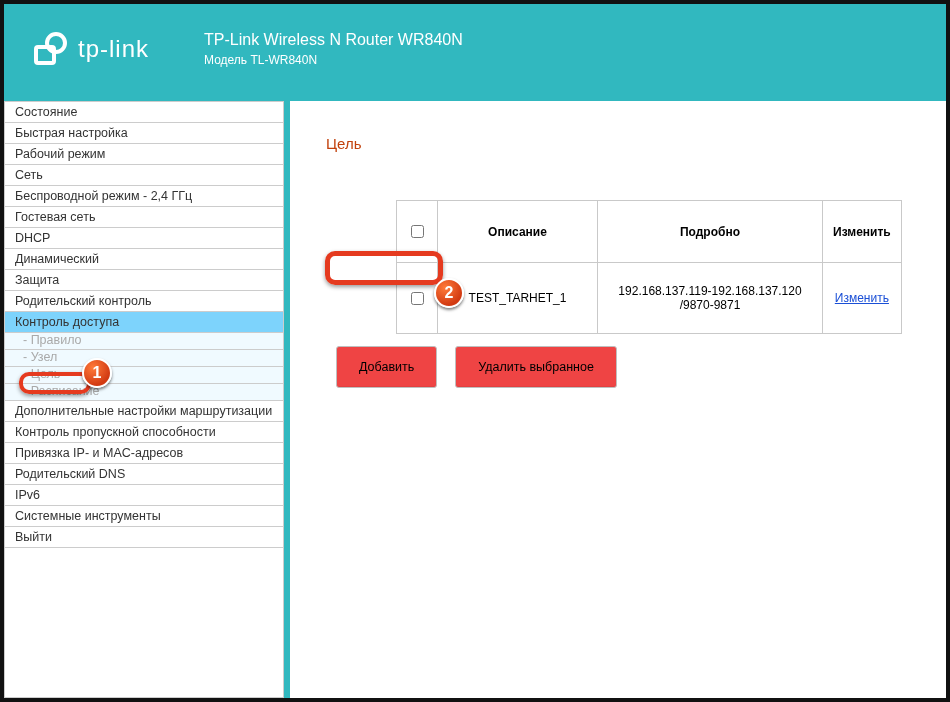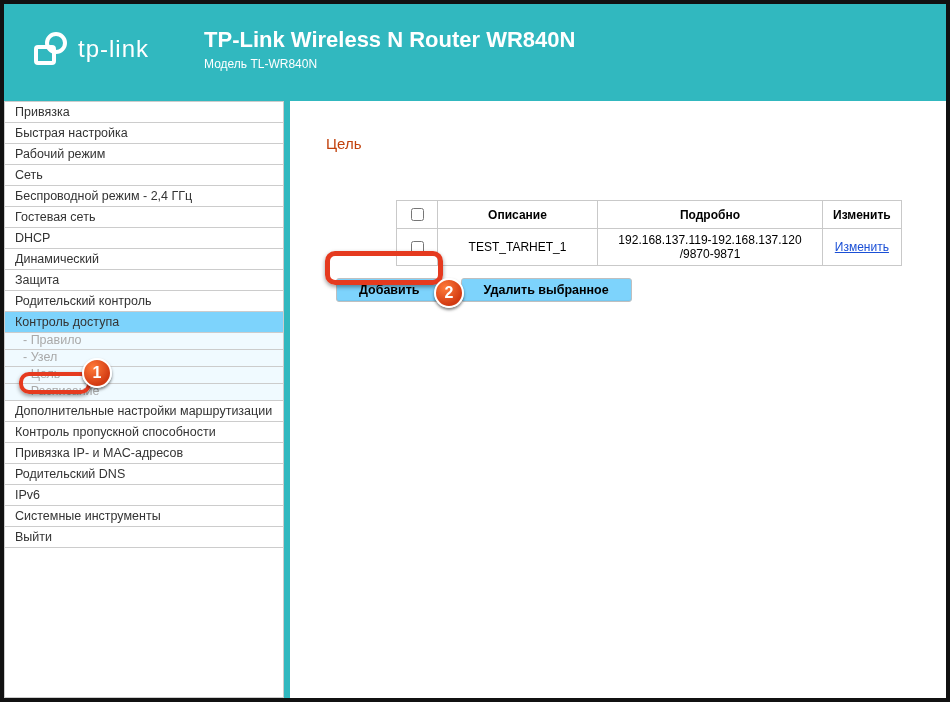"TP-Link Wireless N Router WR840N" .titles .title { font-size: 22px -> 16px; font-weight: bold -> normal }
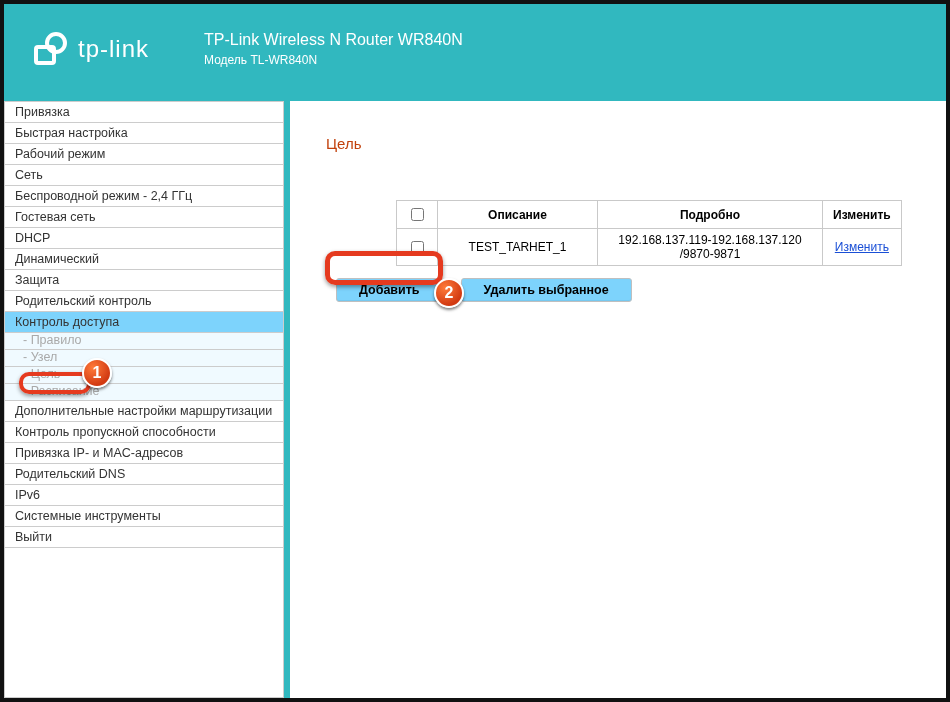"Привязка" div.item { text: Привязка -> Состояние }
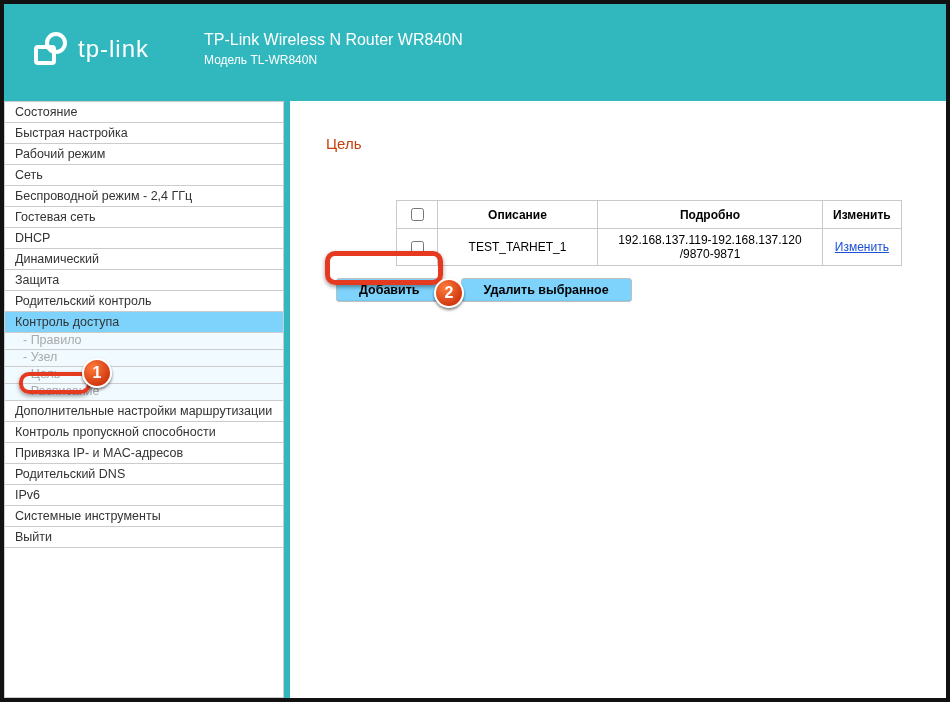"Описание" table.data th, table.data td { padding: 4px 10px -> 21px 10px }
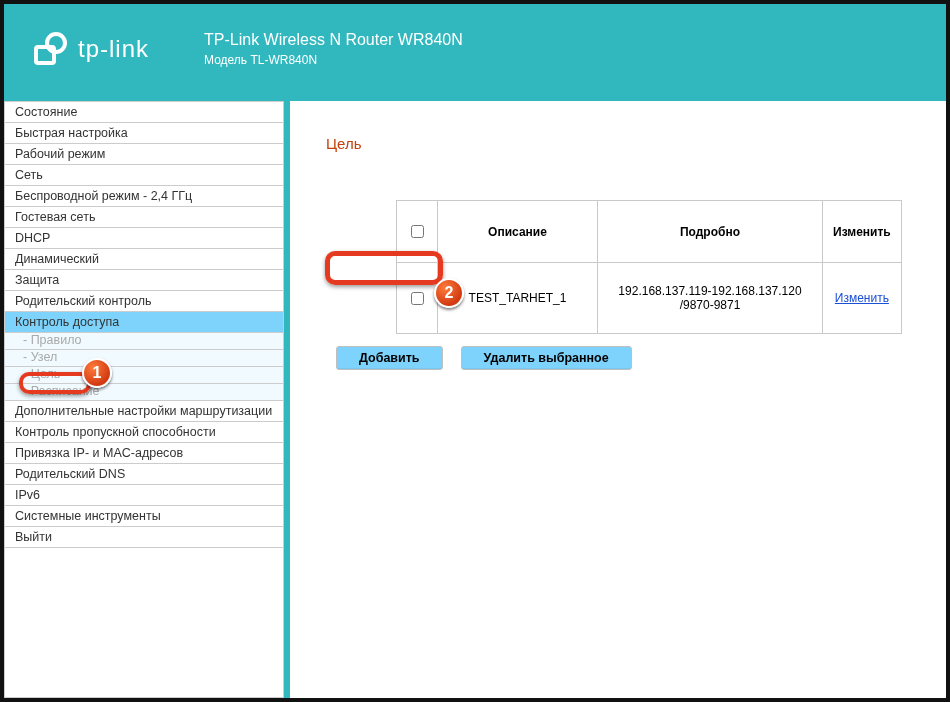"Добавить" .btn { background: #7dd3fc -> #ef4444; font-weight: bold -> none; padding: 4px 22px -> 13px 22px }
